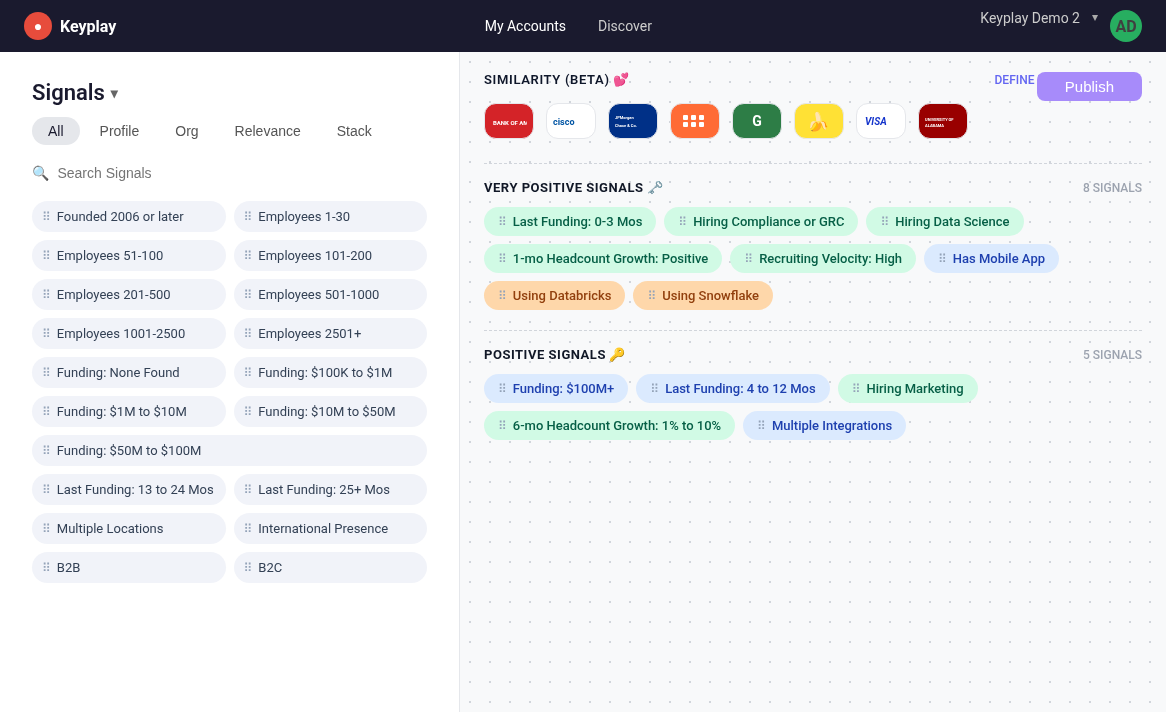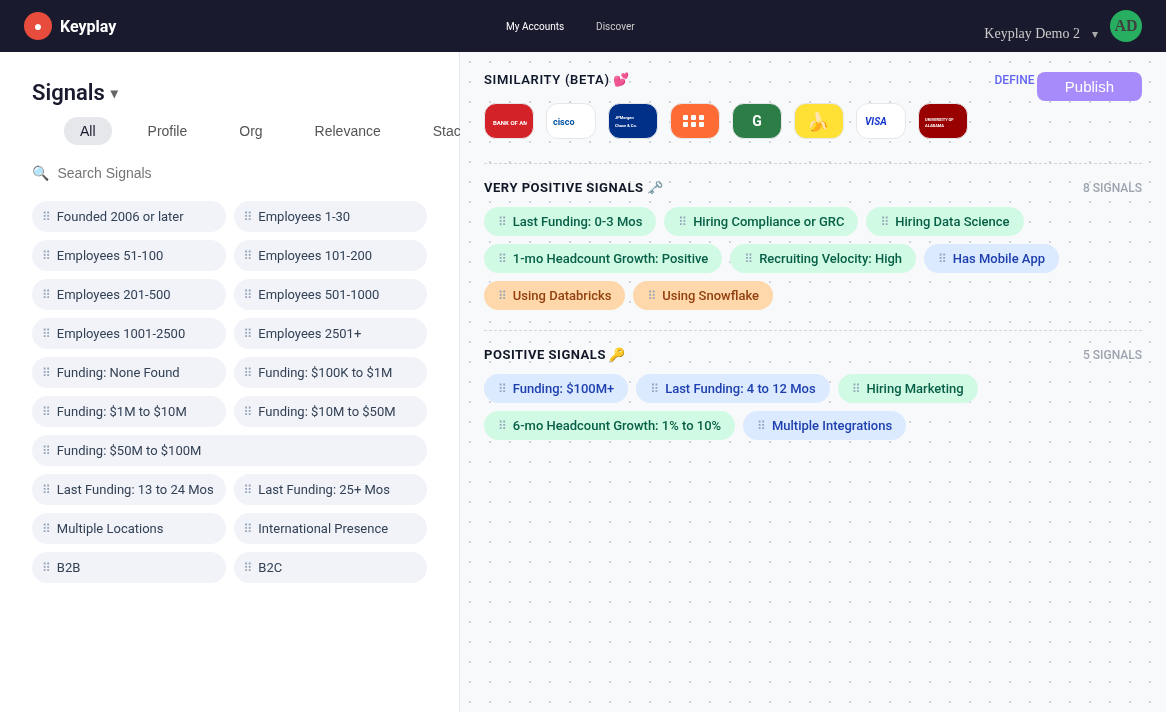"My Accounts" .nav-link { font-size: 10px -> 14px }
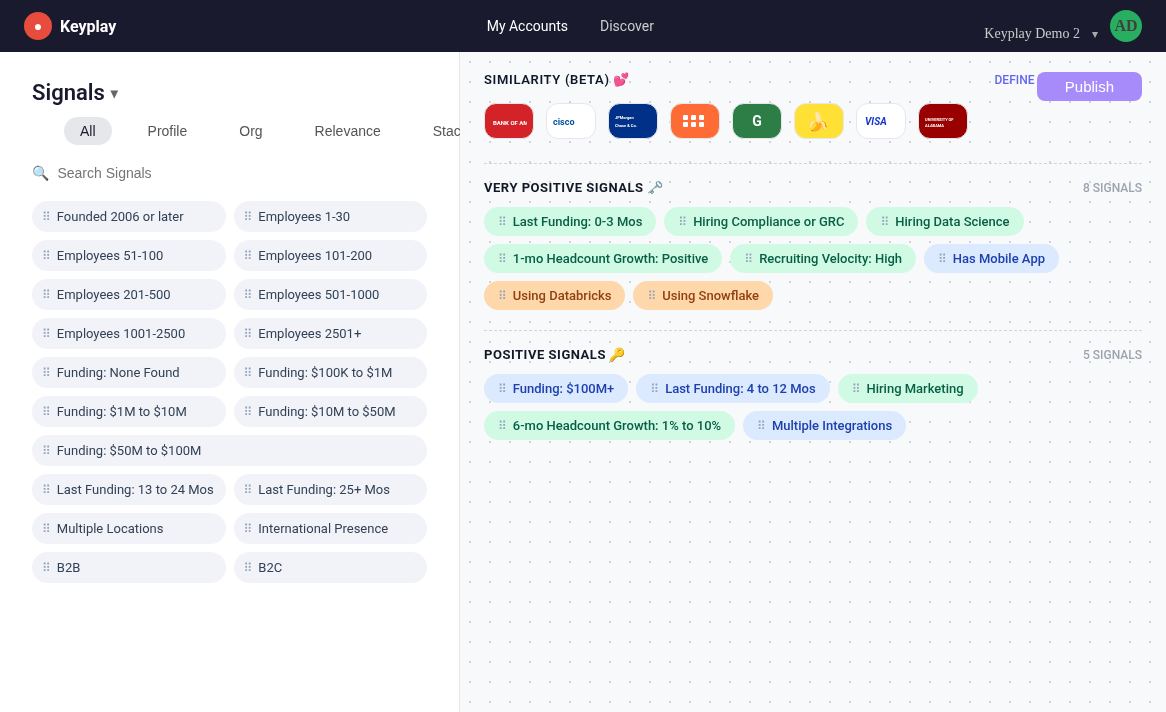"Keyplay Demo 2" .navbar-right { align-items: flex-end -> flex-start; font-family: Liberation Serif, serif -> none }
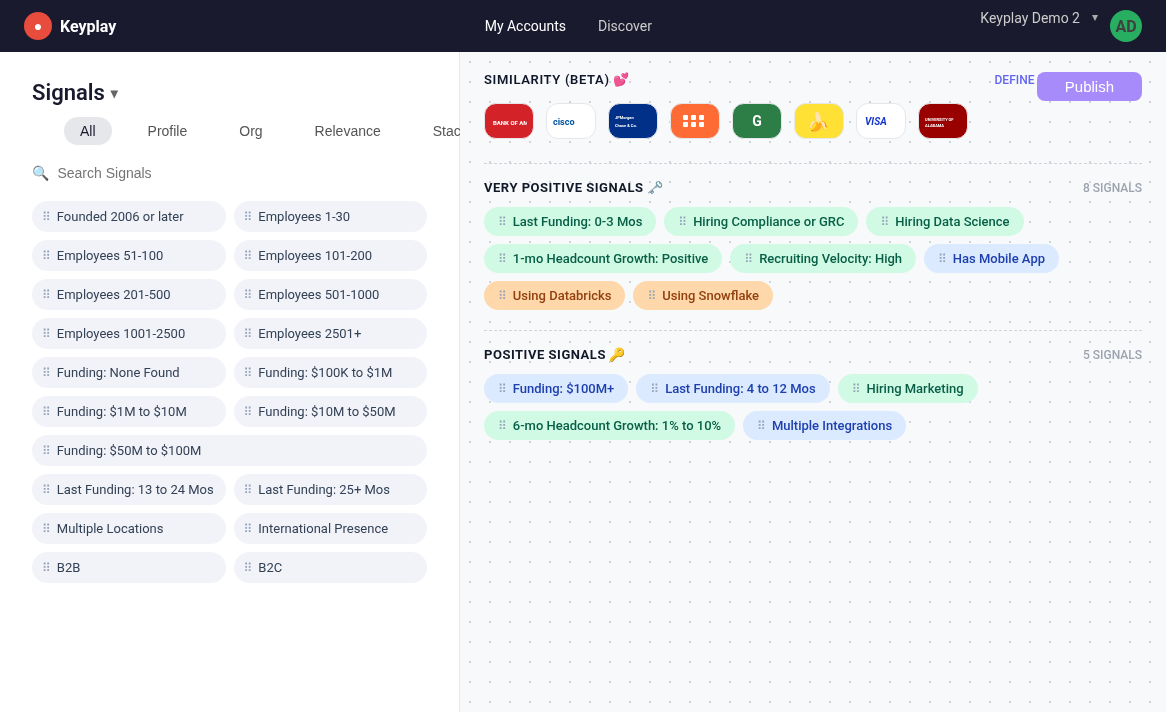"All" .filter-tabs { gap: 20px -> 4px; margin-left: 32px -> none }
